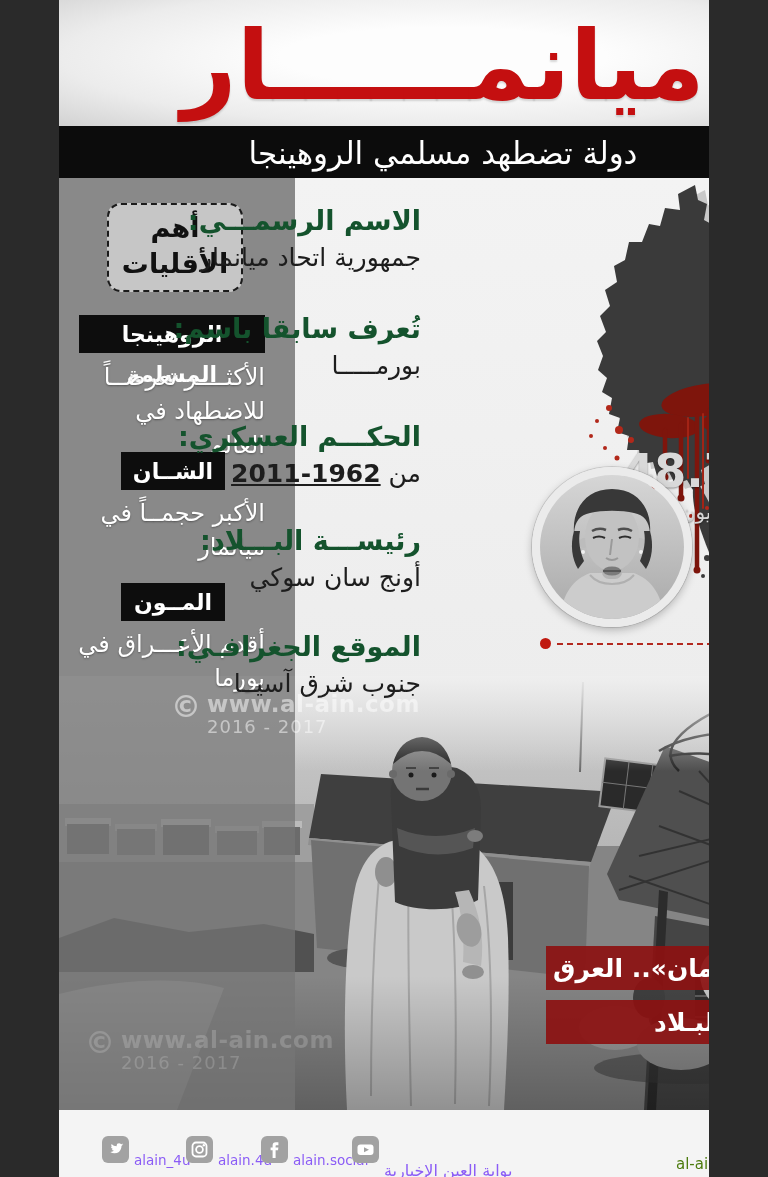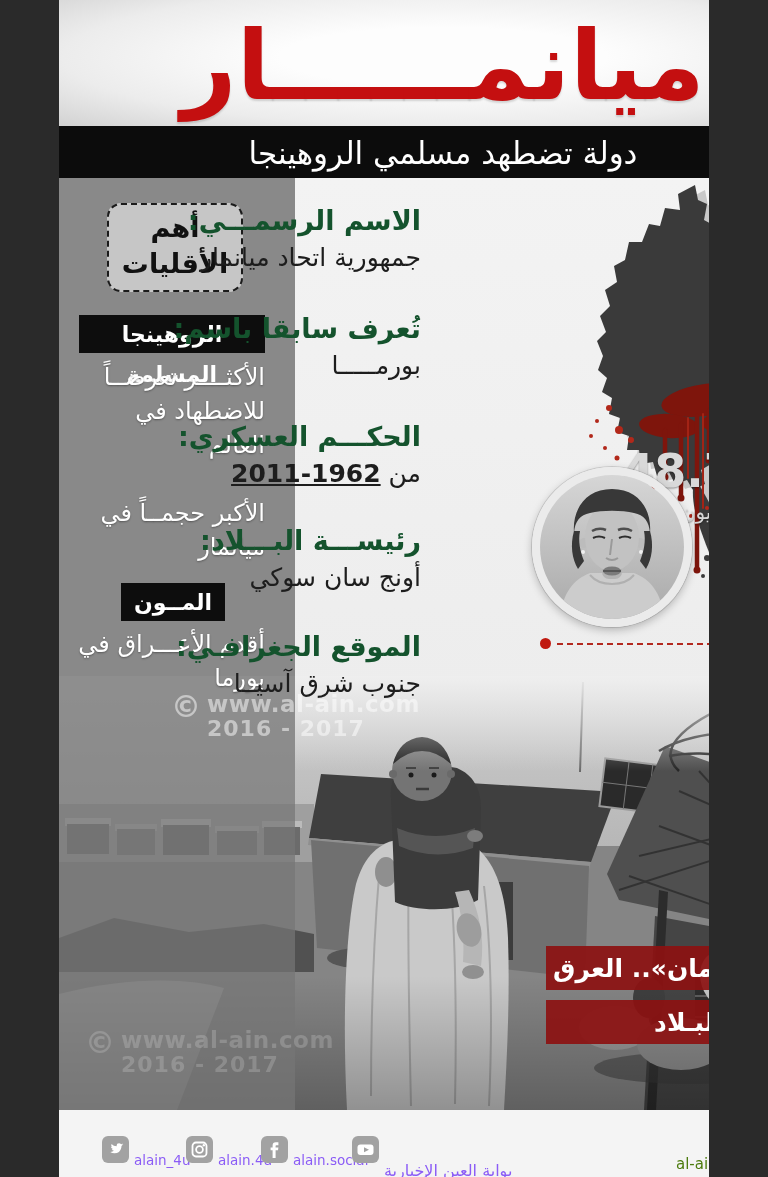"الشــان" div.abs { html: none -> <div>الشــان</div> }
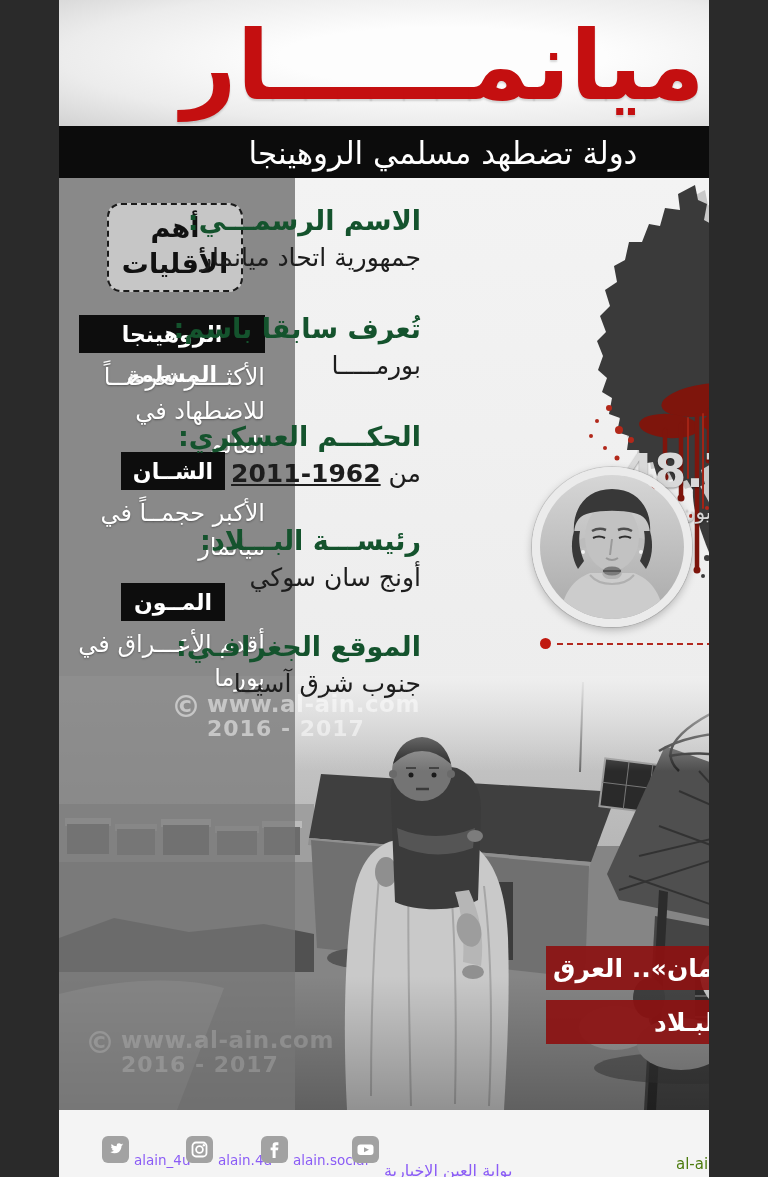"2016 - 2017" .wm .years { font-size: 22px -> 18px; font-weight: bold -> normal }
